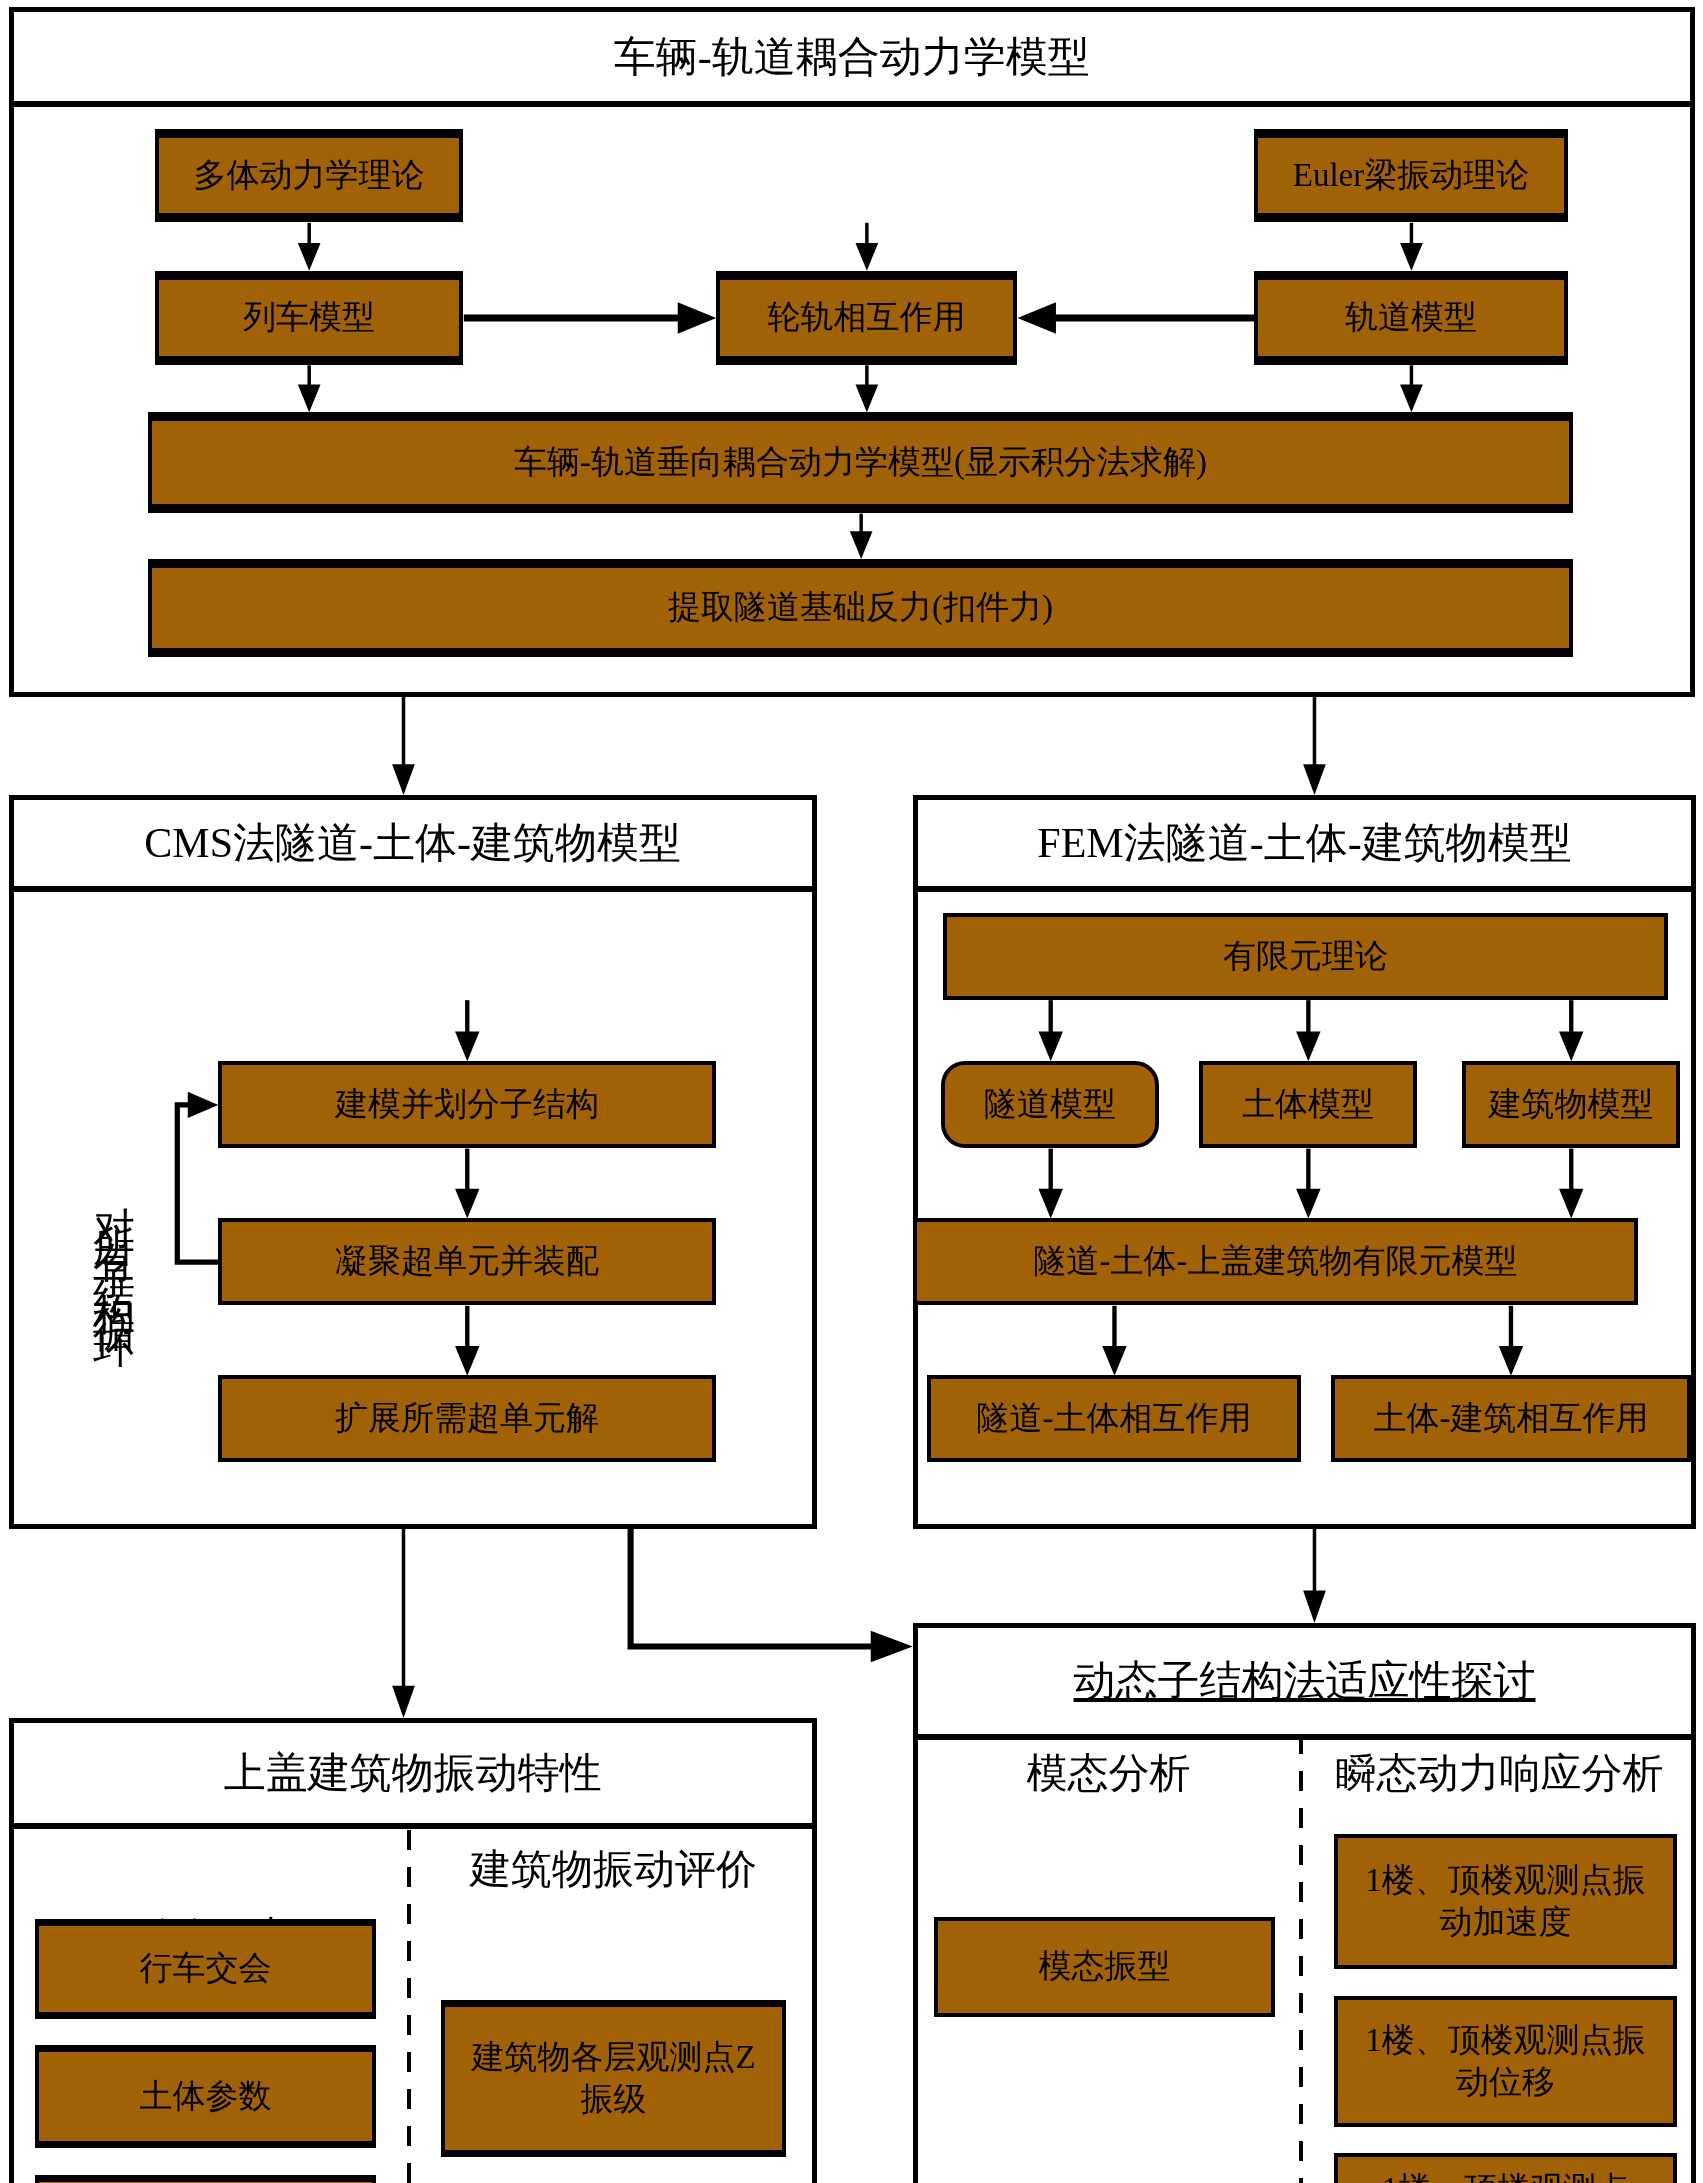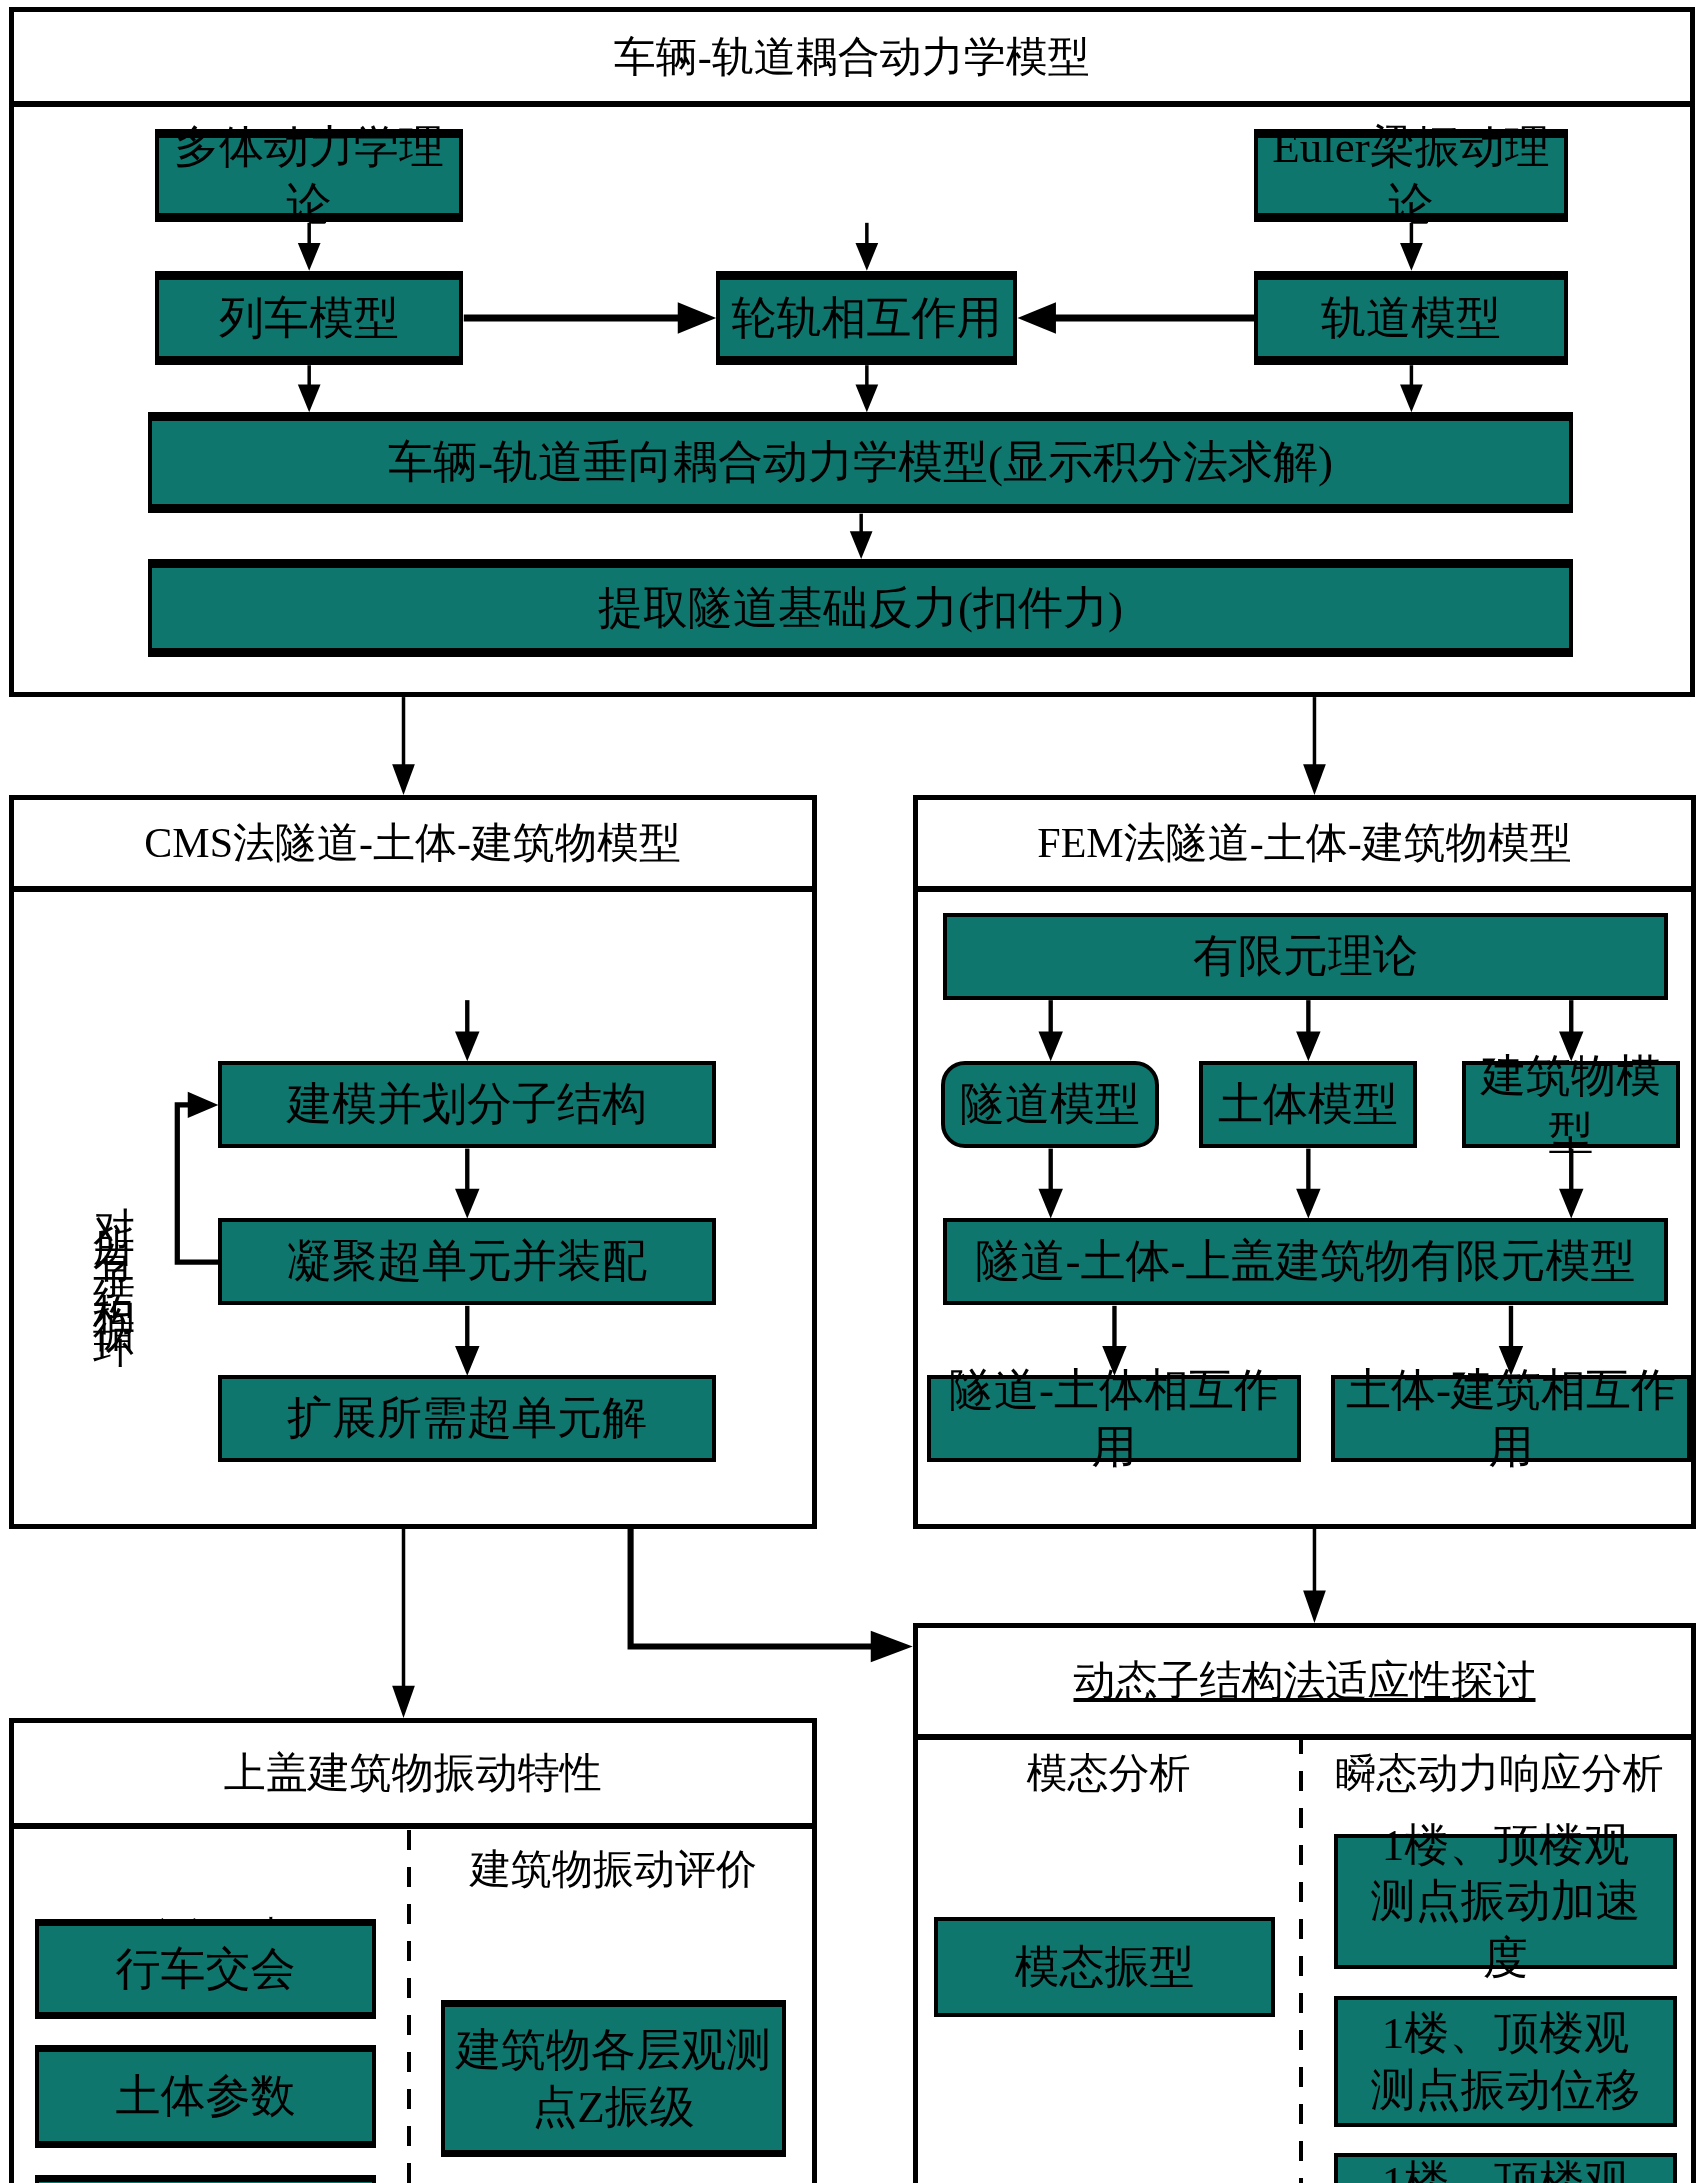"多体动力学理论" .node { background: #0f766e -> #a16207; font-size: 45px -> 33px }
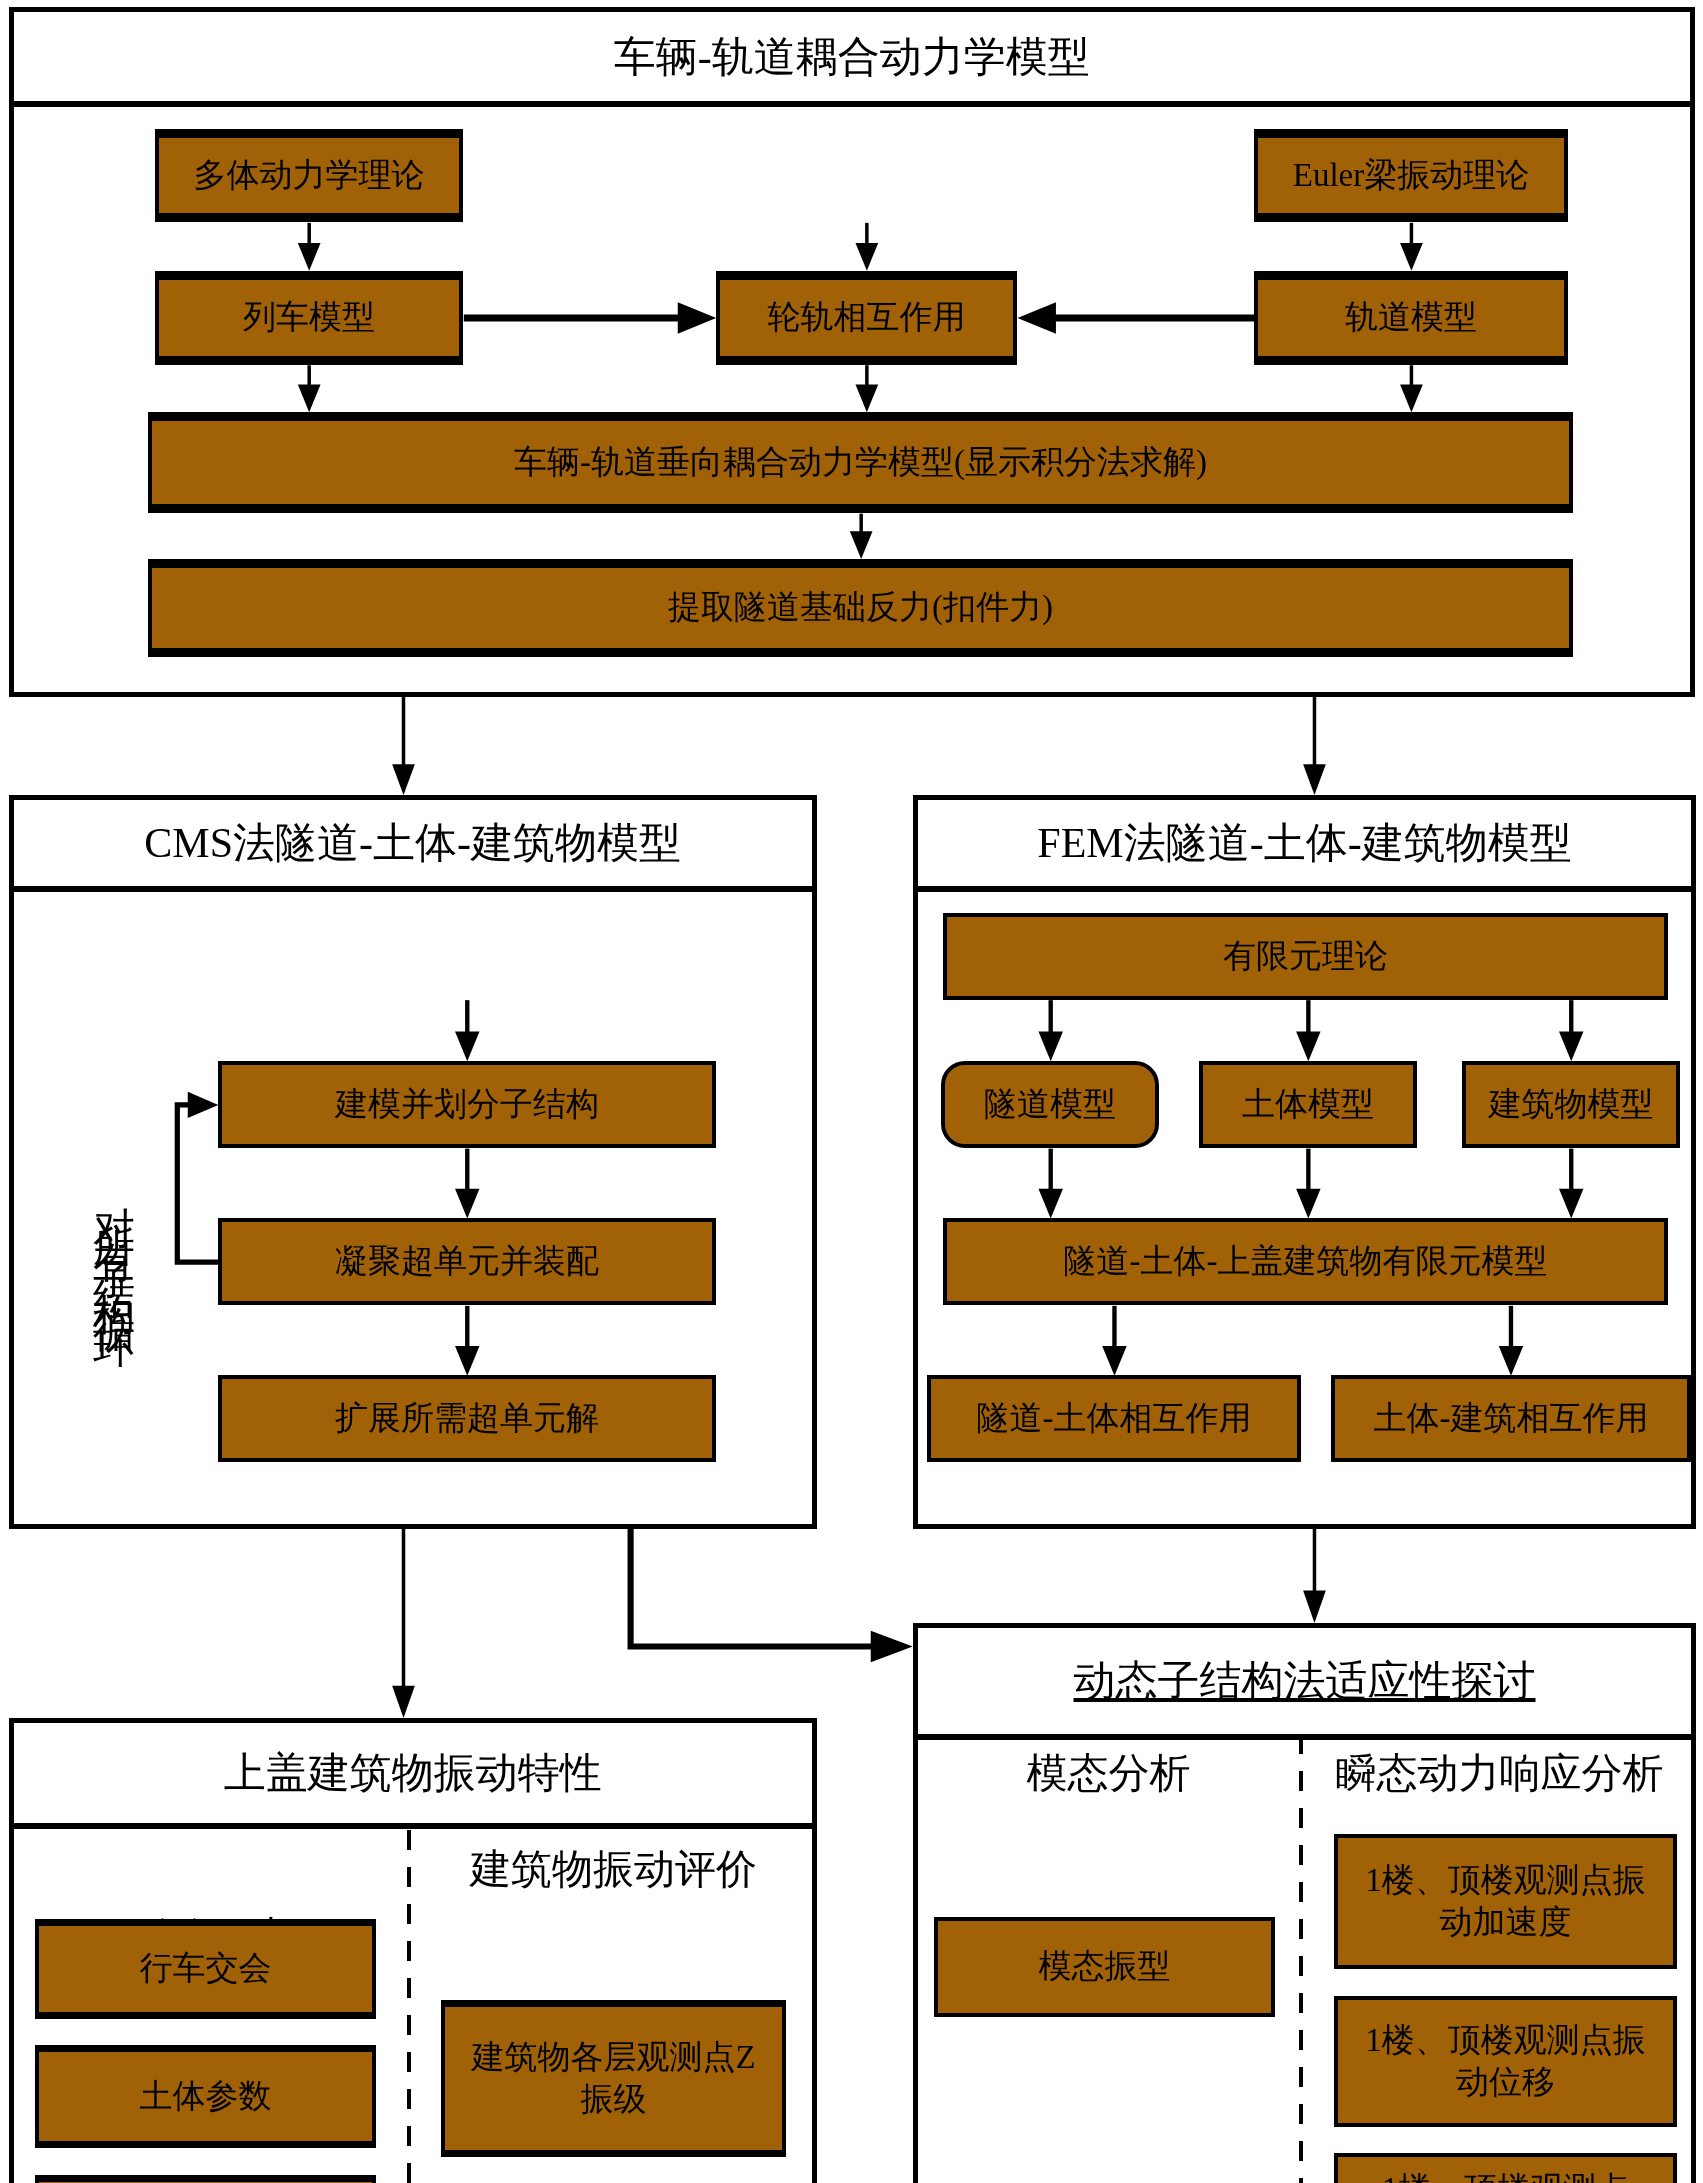"隧道-土体-上盖建筑物有限元模型" div.node { left: 943px -> 913px }
